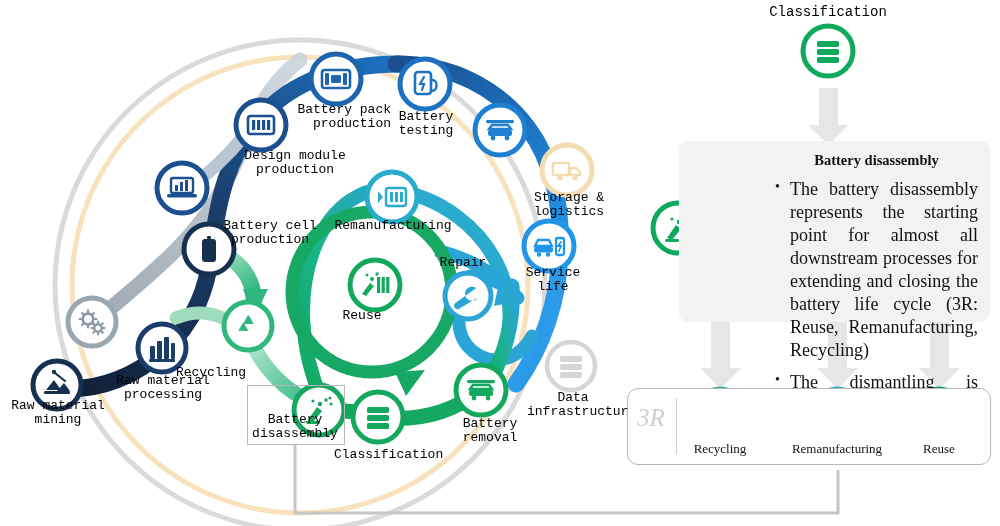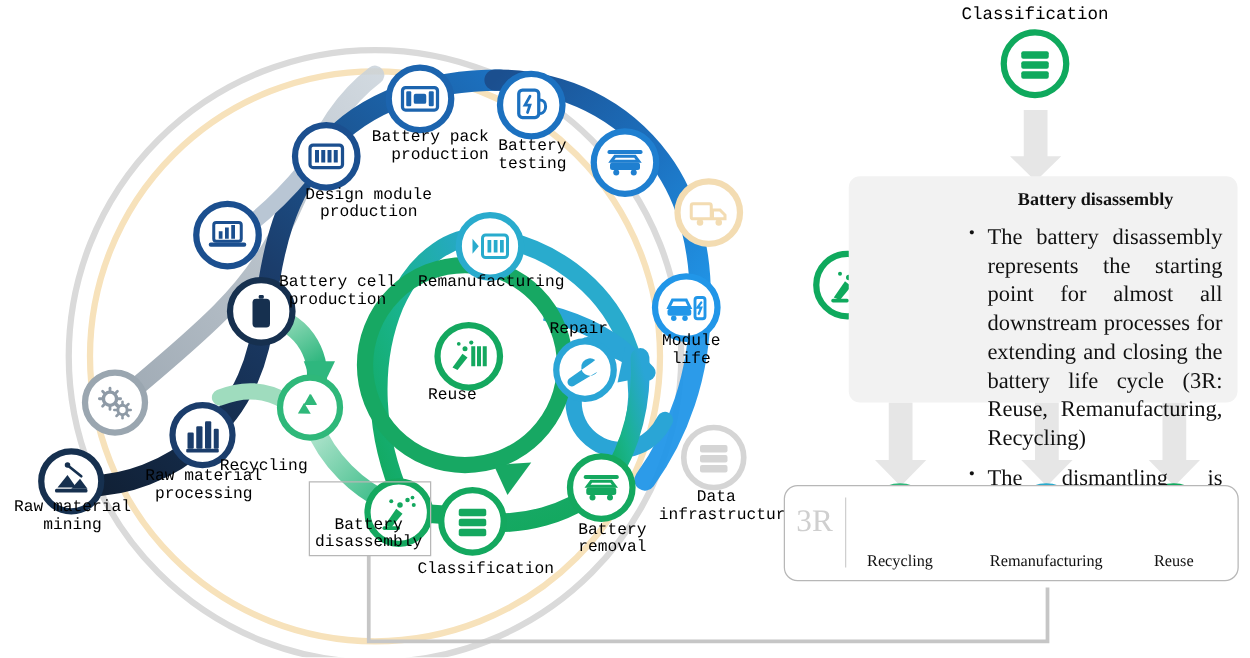"Storage &" div.lbl { html: none -> <div>Storage &amp; logistics</div> }
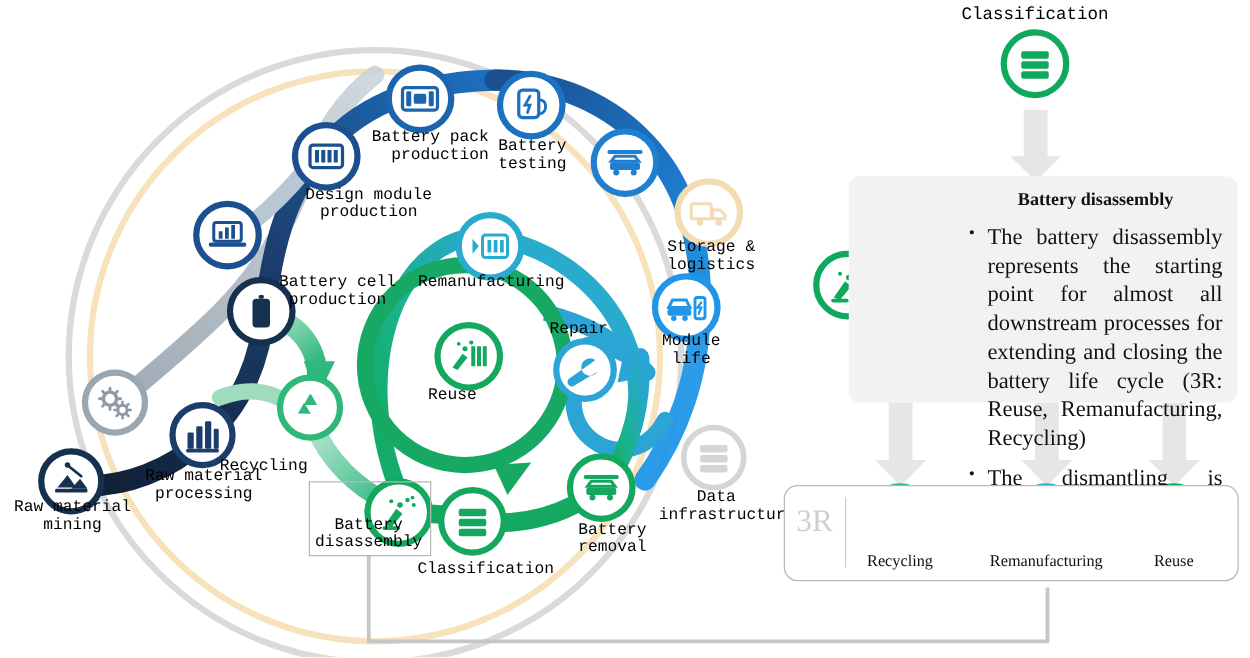"Module" div.lbl { text: Module -> Service }
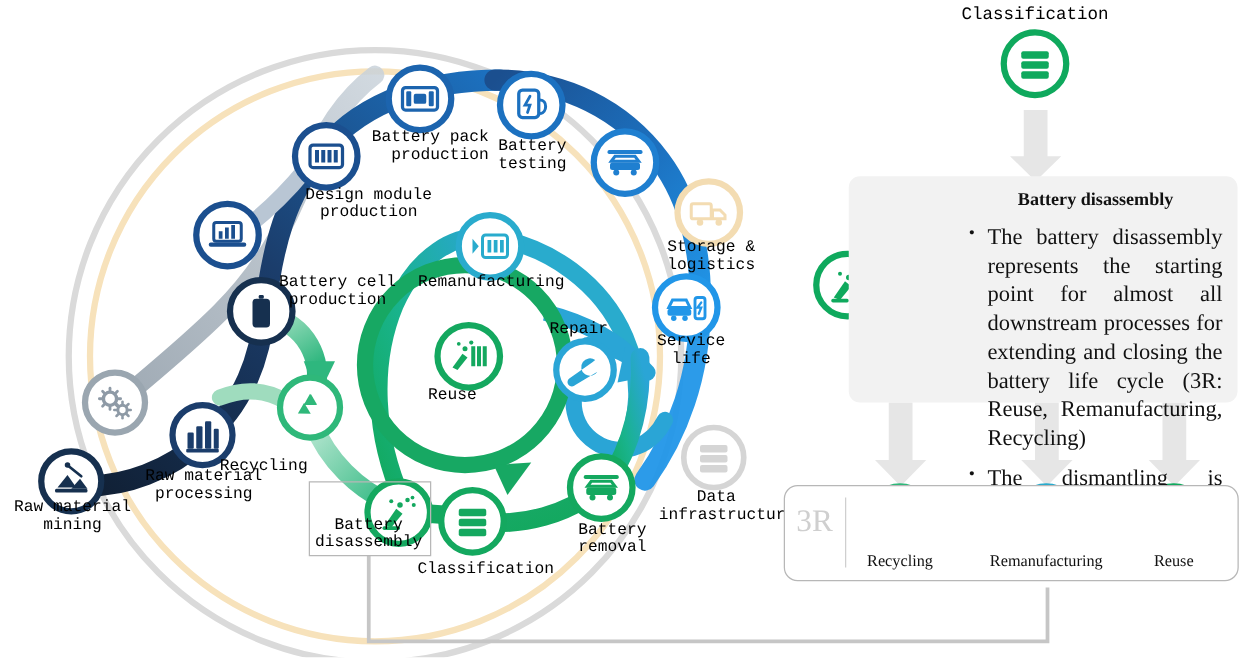"3R" #r3label { font-style: none -> italic }
